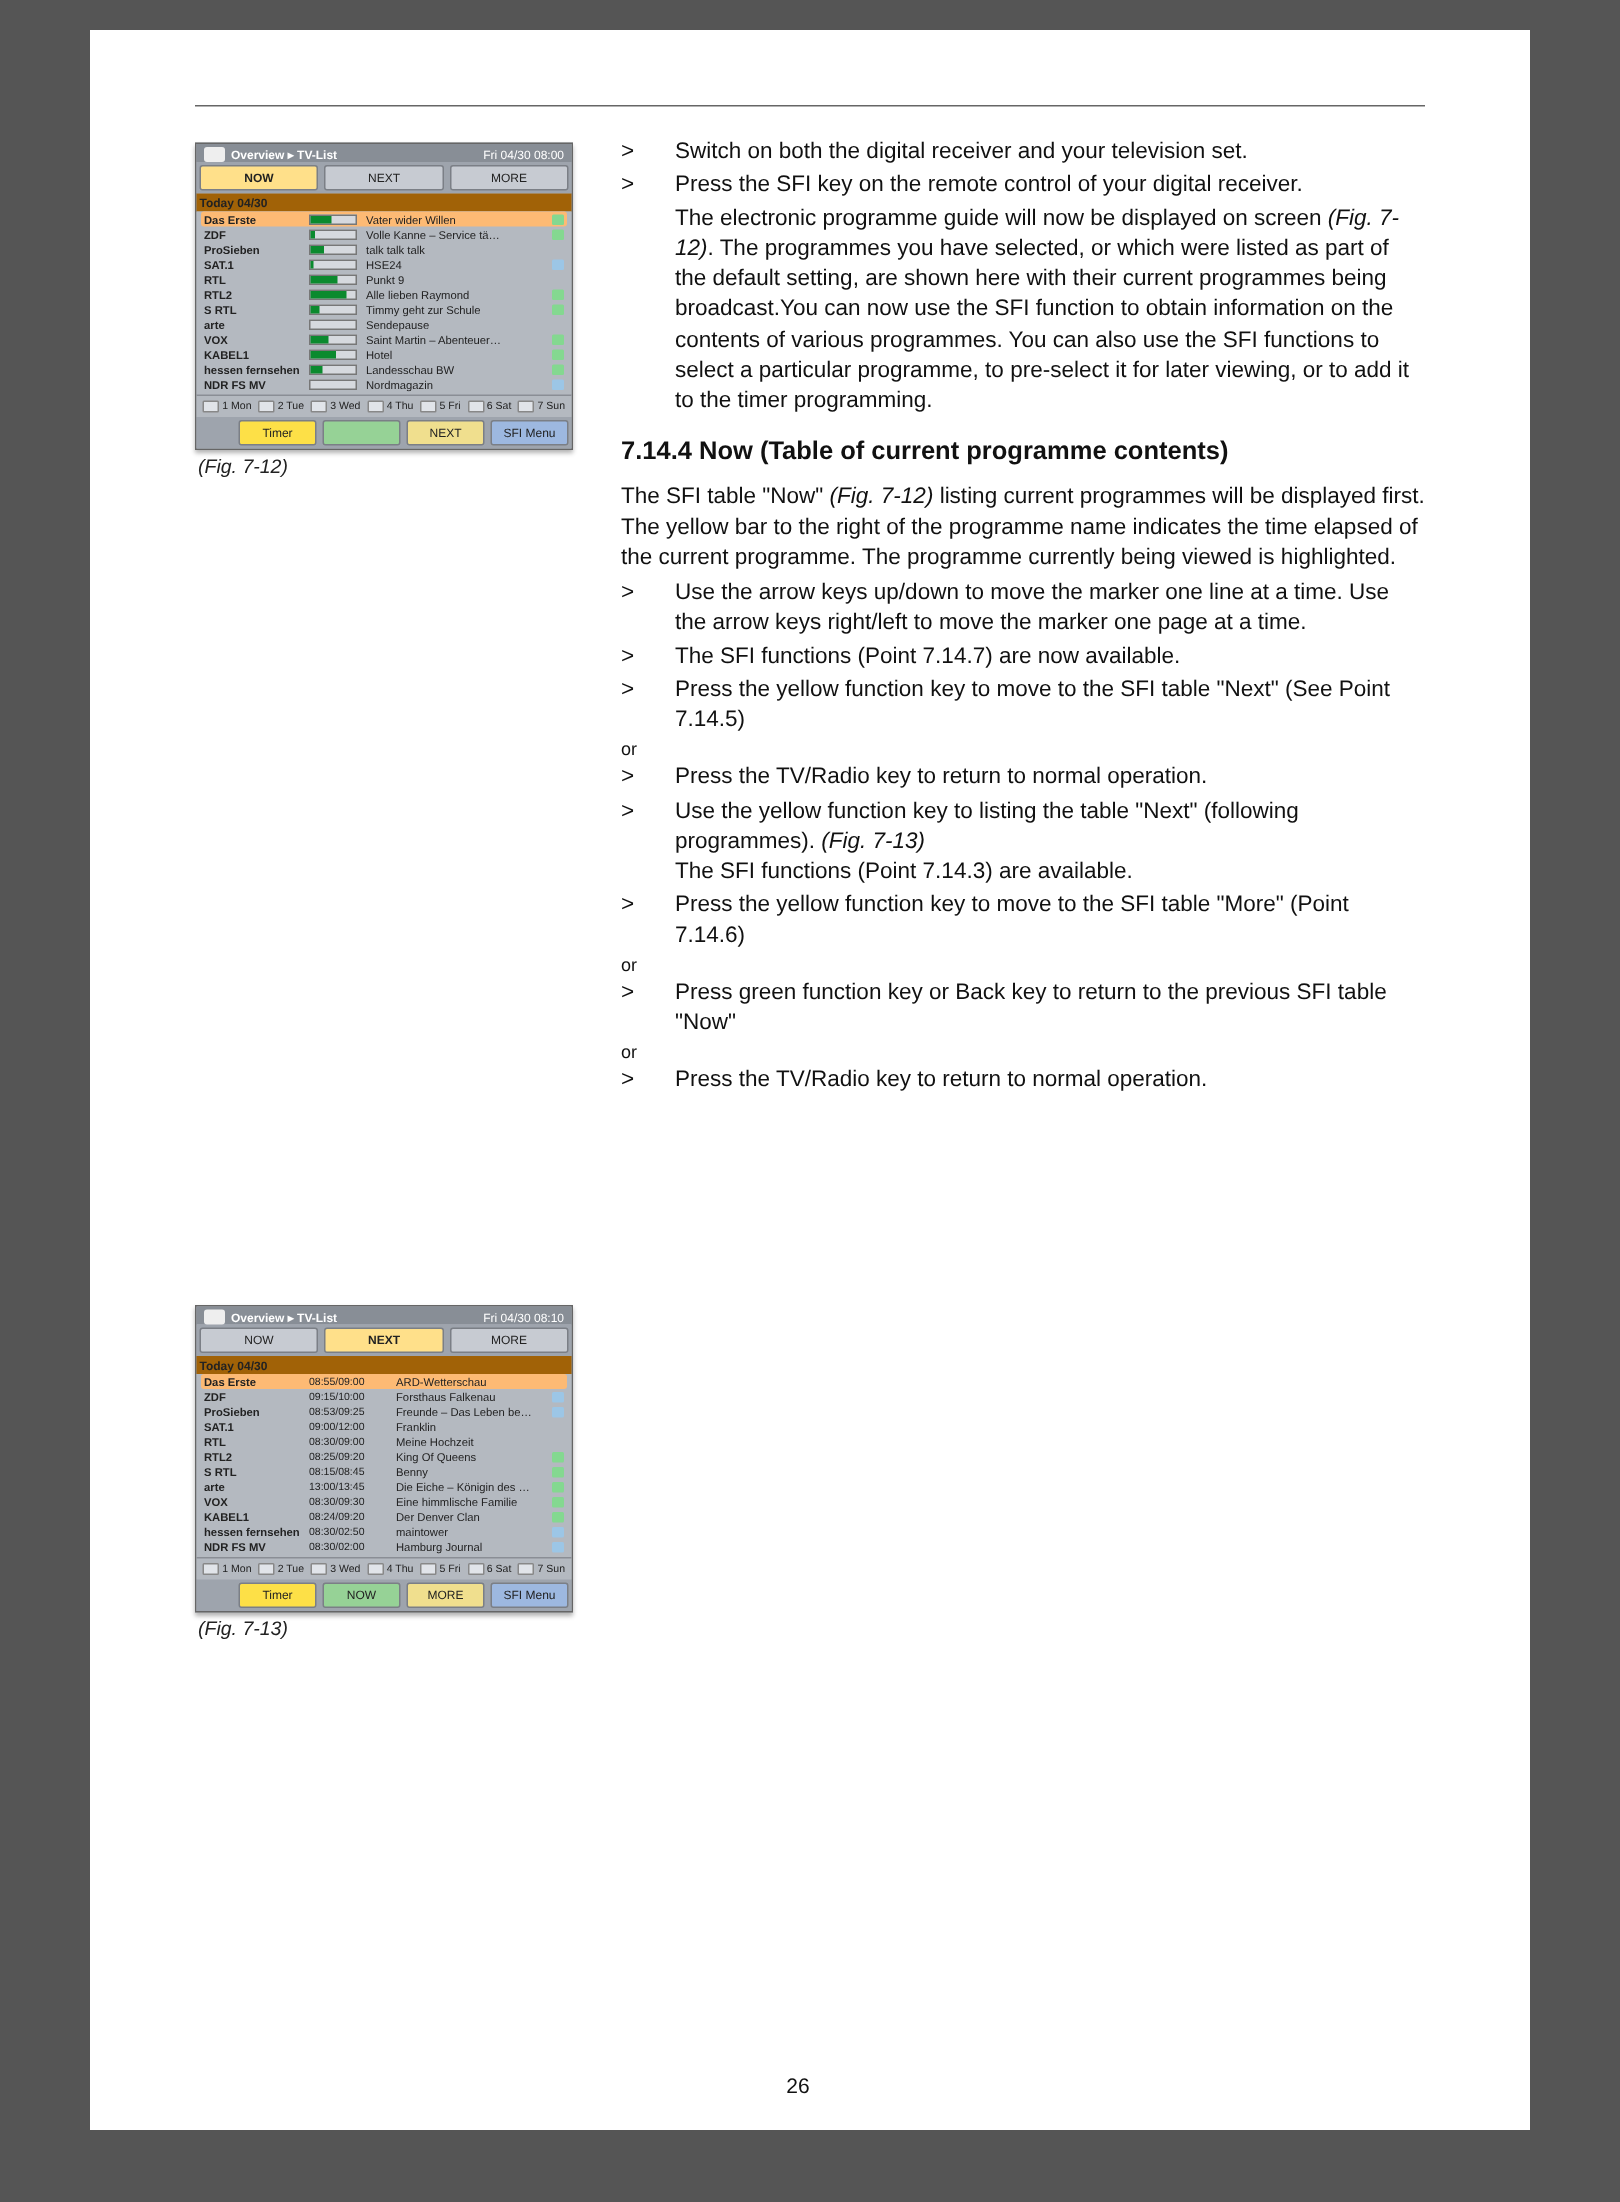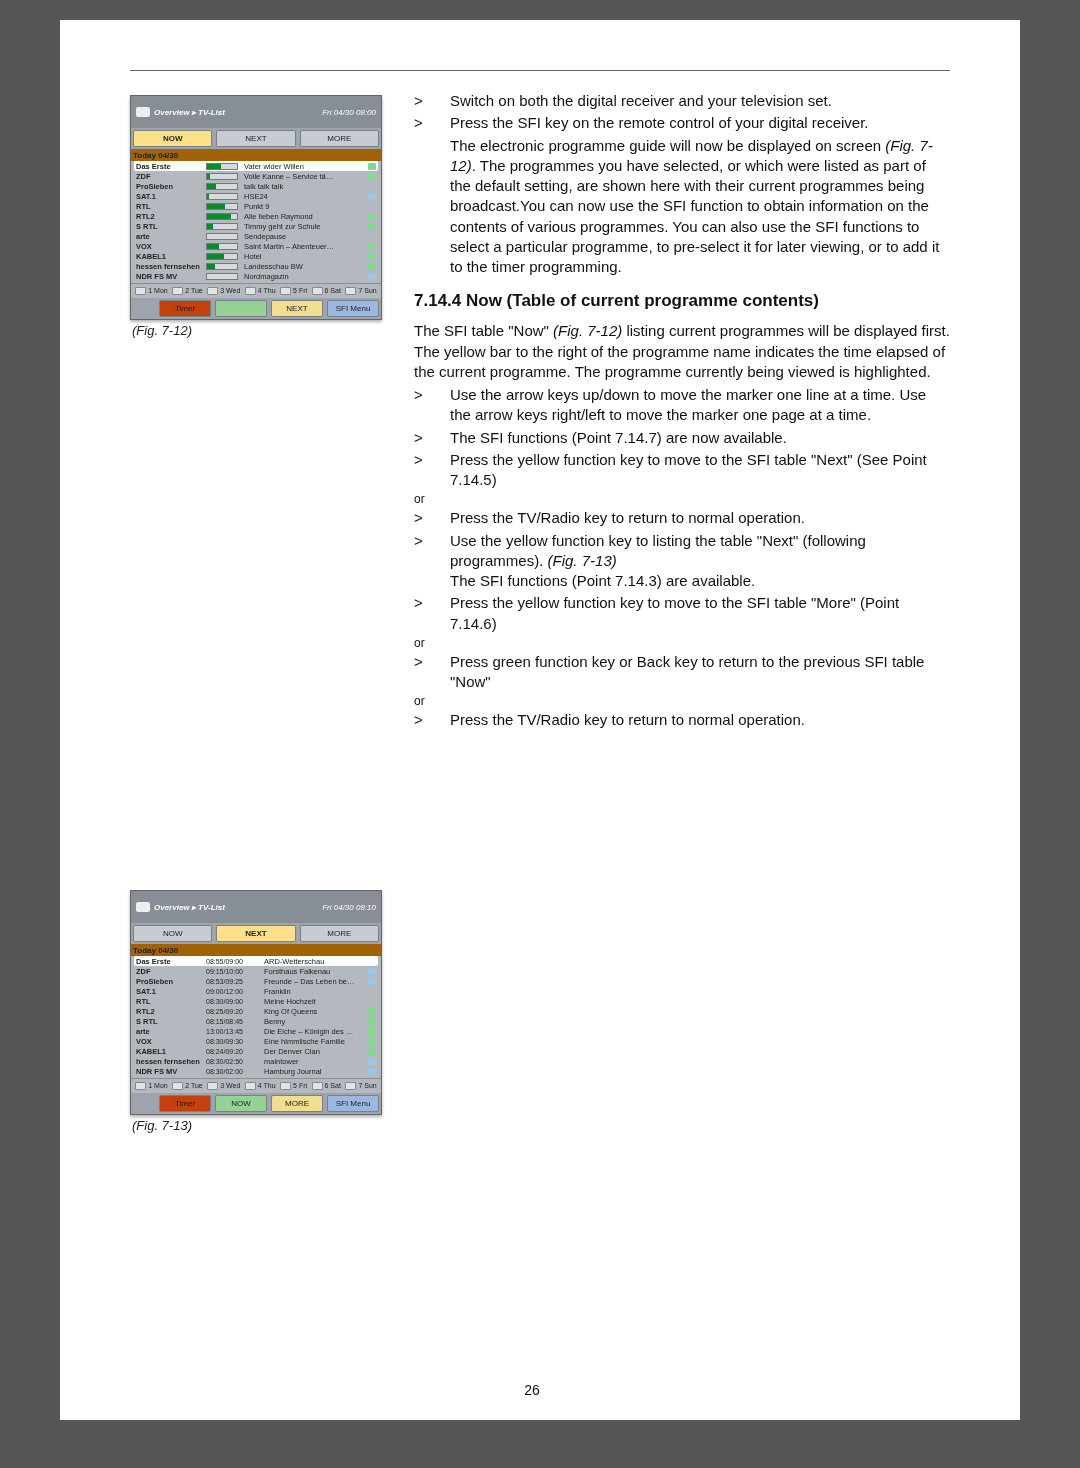"Overview ▸ TV-List" .tv-header { align-items: center -> flex-end; font-style: italic -> none; padding: 10px 5px -> 0 5px }
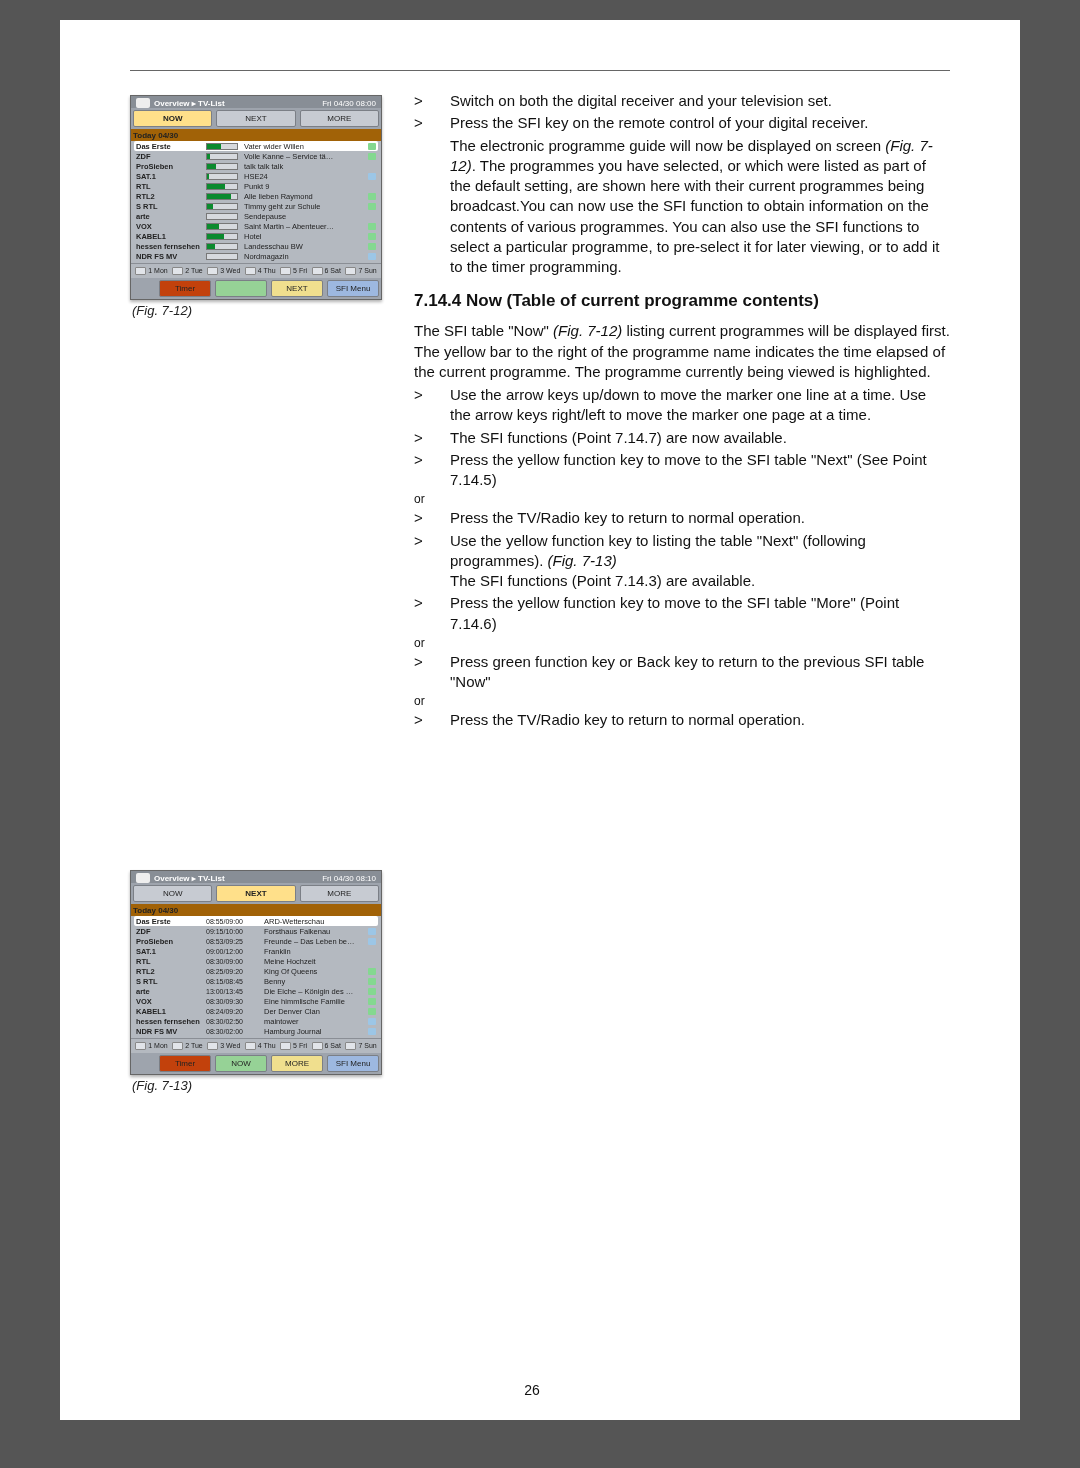"Das Erste" .tv-row.selected { background: #ffffff -> #fdba74 }
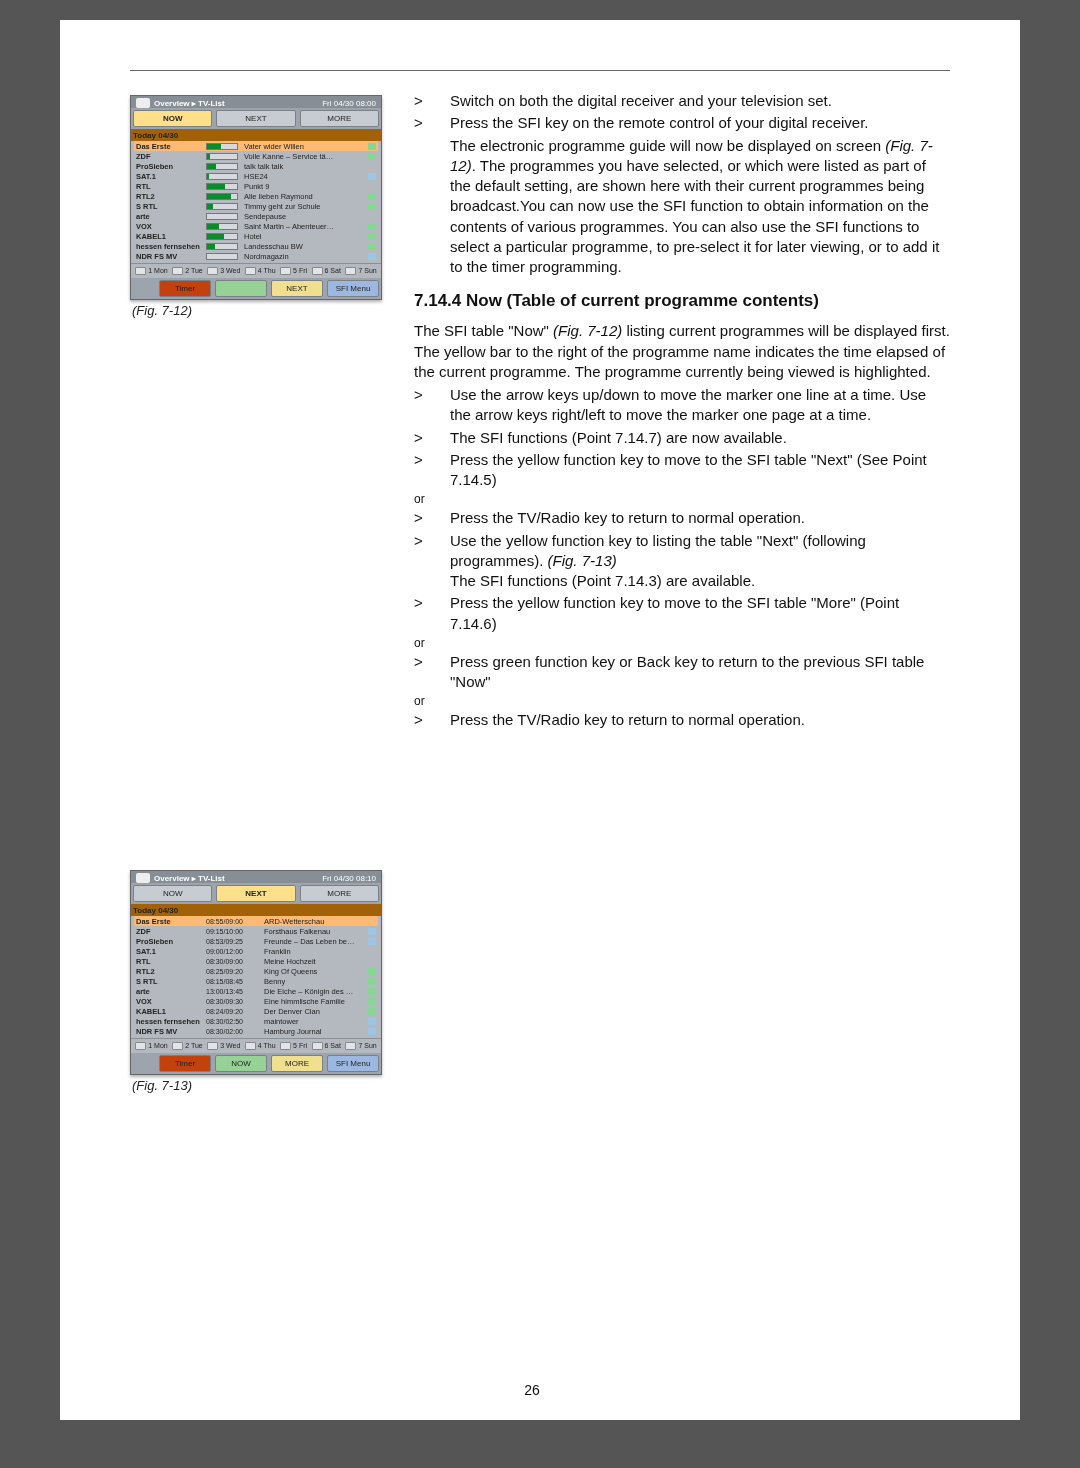"Timer" .tv-ftab.red { background: #c2410c -> #fde047 }
